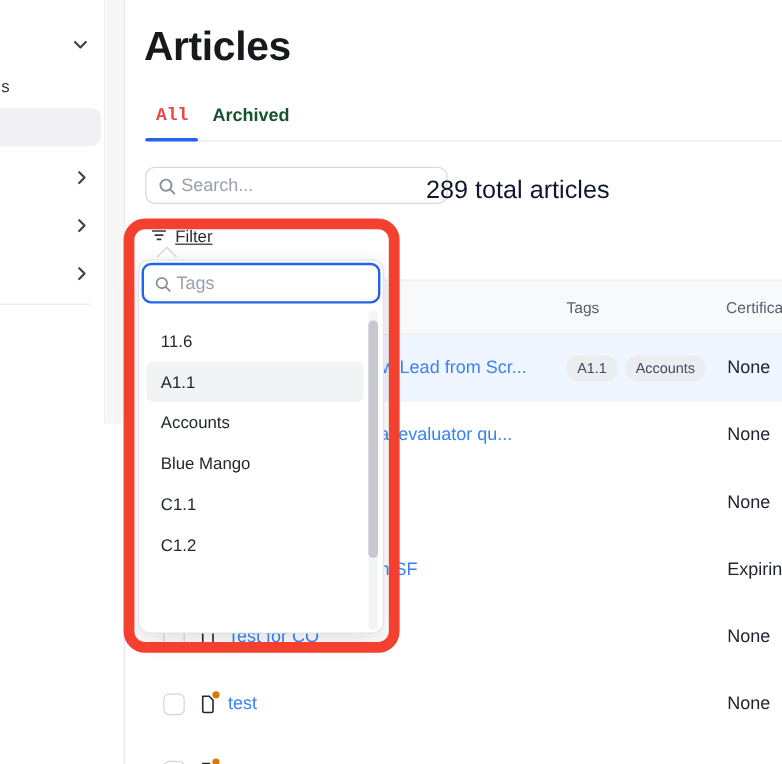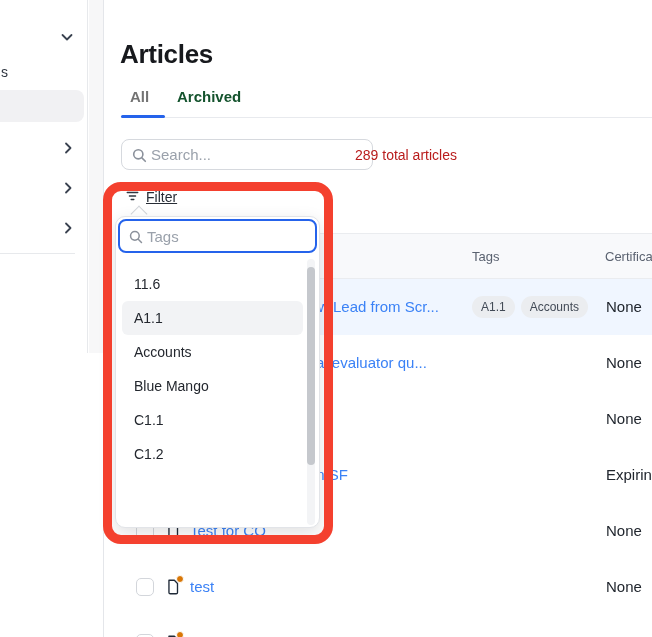"Articles" .page-title { font-size: 26px -> 34px; margin-top: 19px -> none }
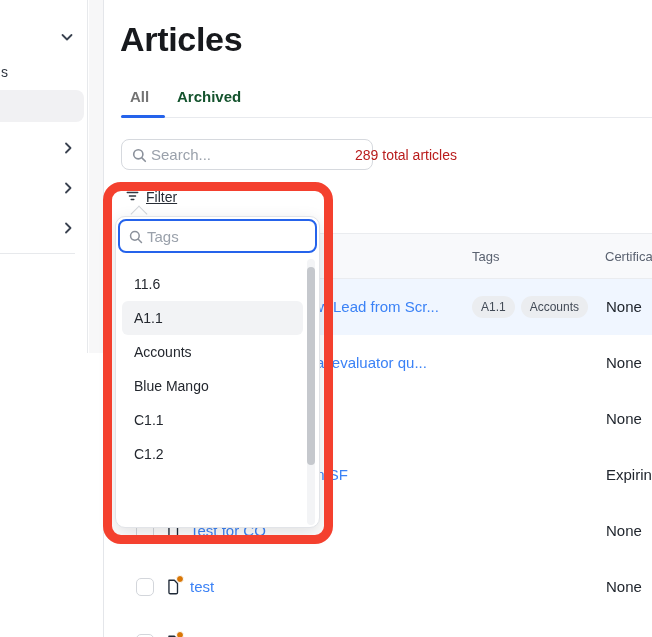"All" .tab-all { color: #737373 -> #ef4444; font-family: none -> Liberation Mono, monospace }
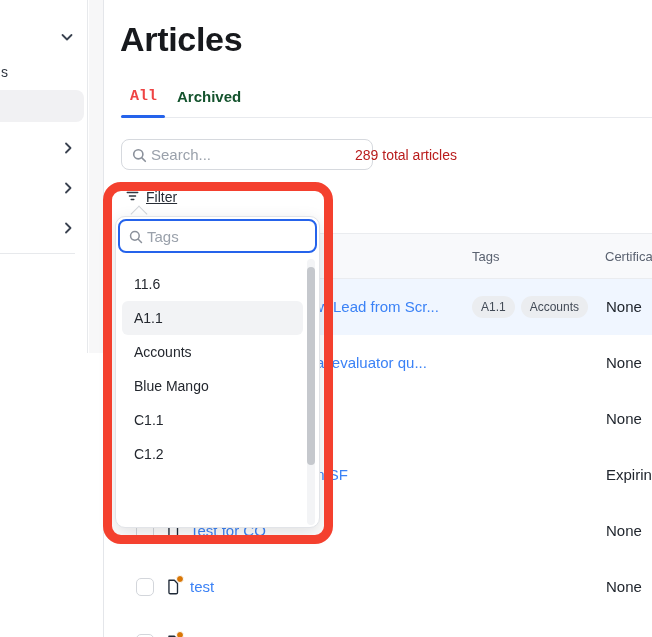"289 total articles" .total-count { color: #b91c1c -> #0f172a; font-size: 14px -> 21px }
